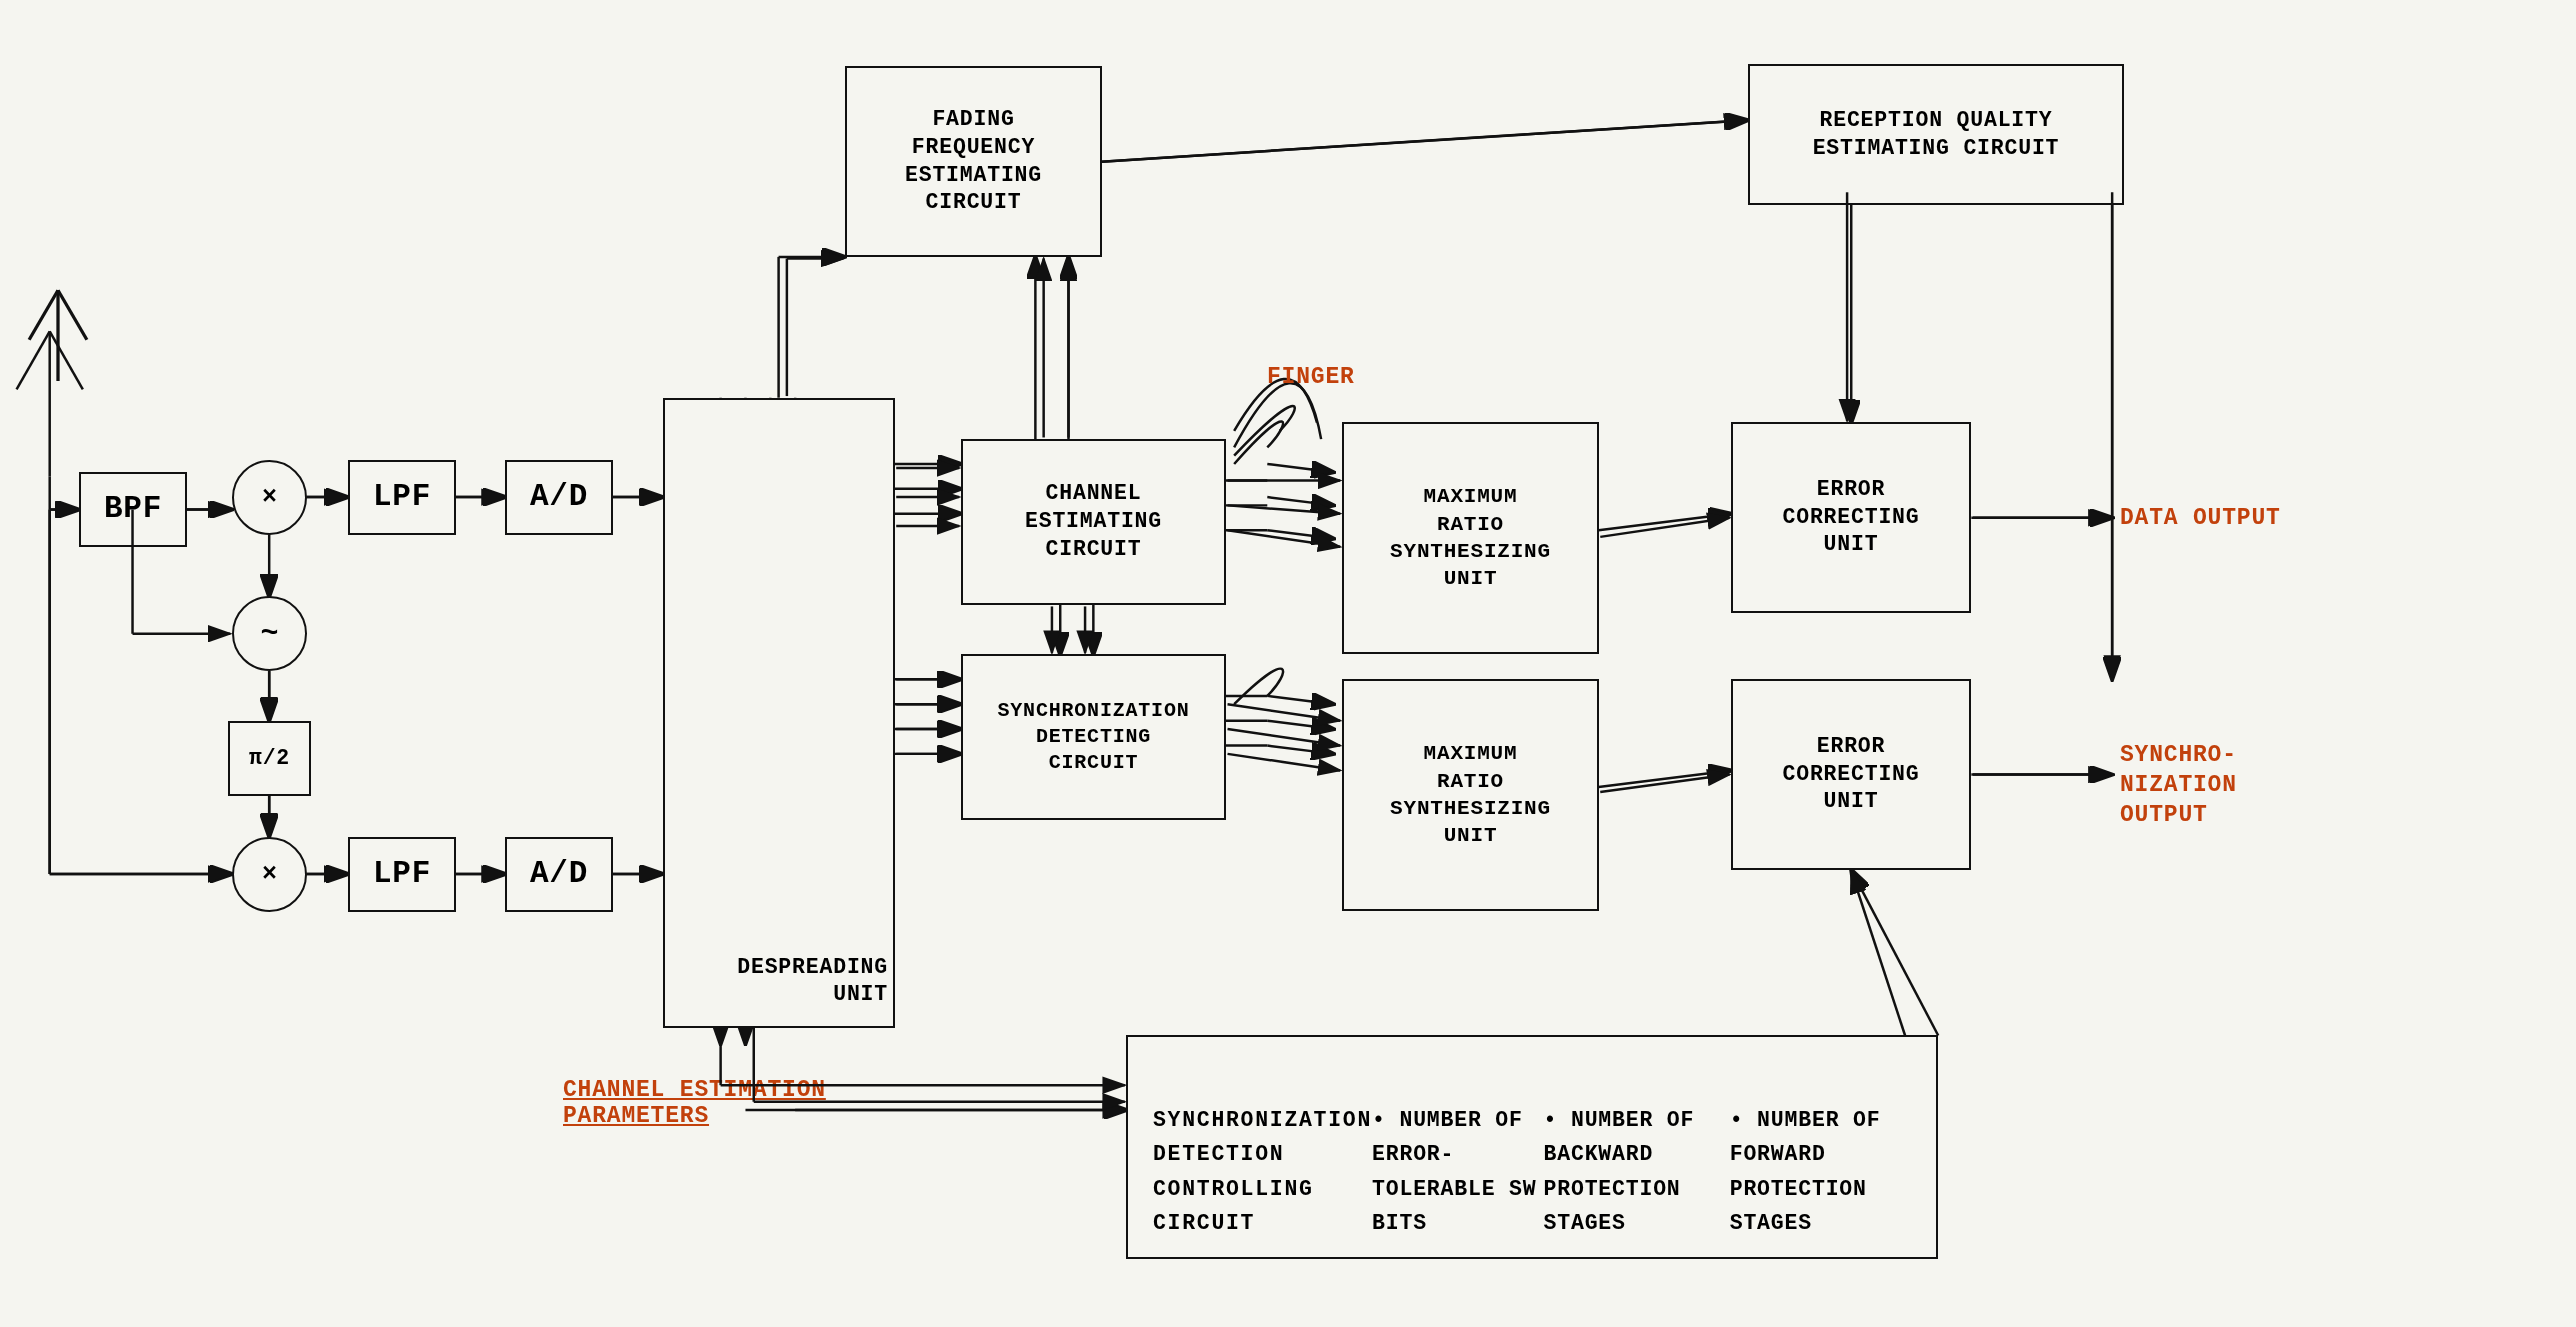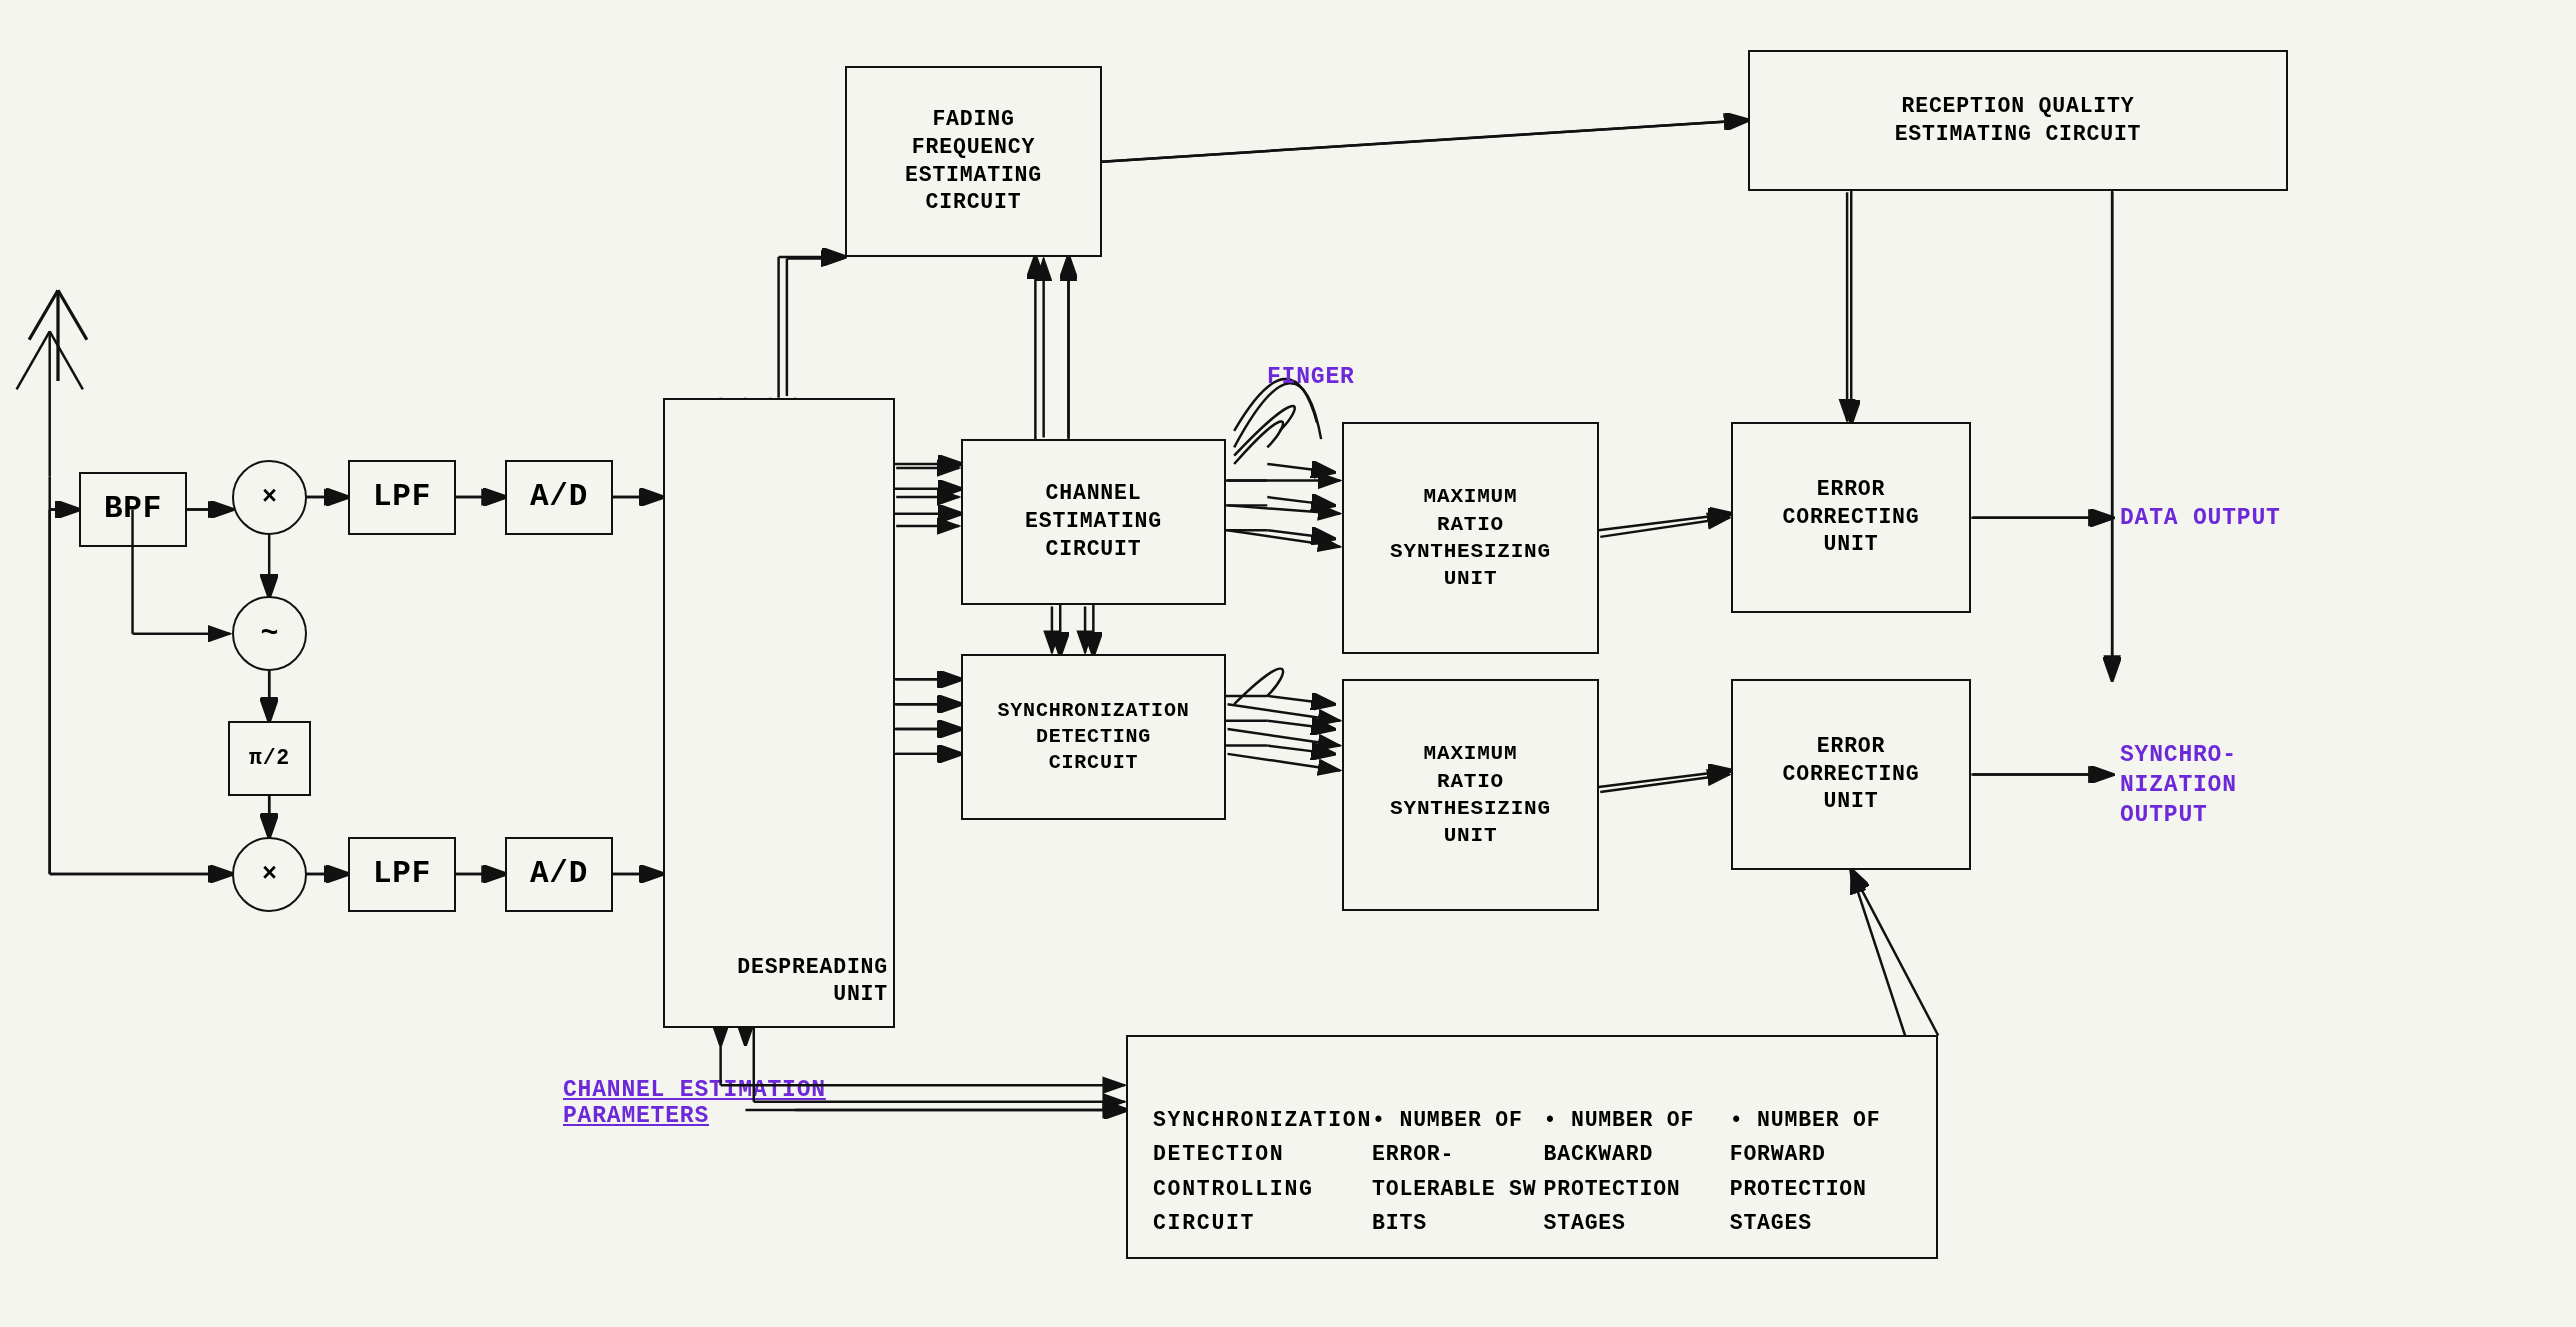"RECEPTION QUALITY" div.block { top: 50px -> 64px; width: 540px -> 376px }
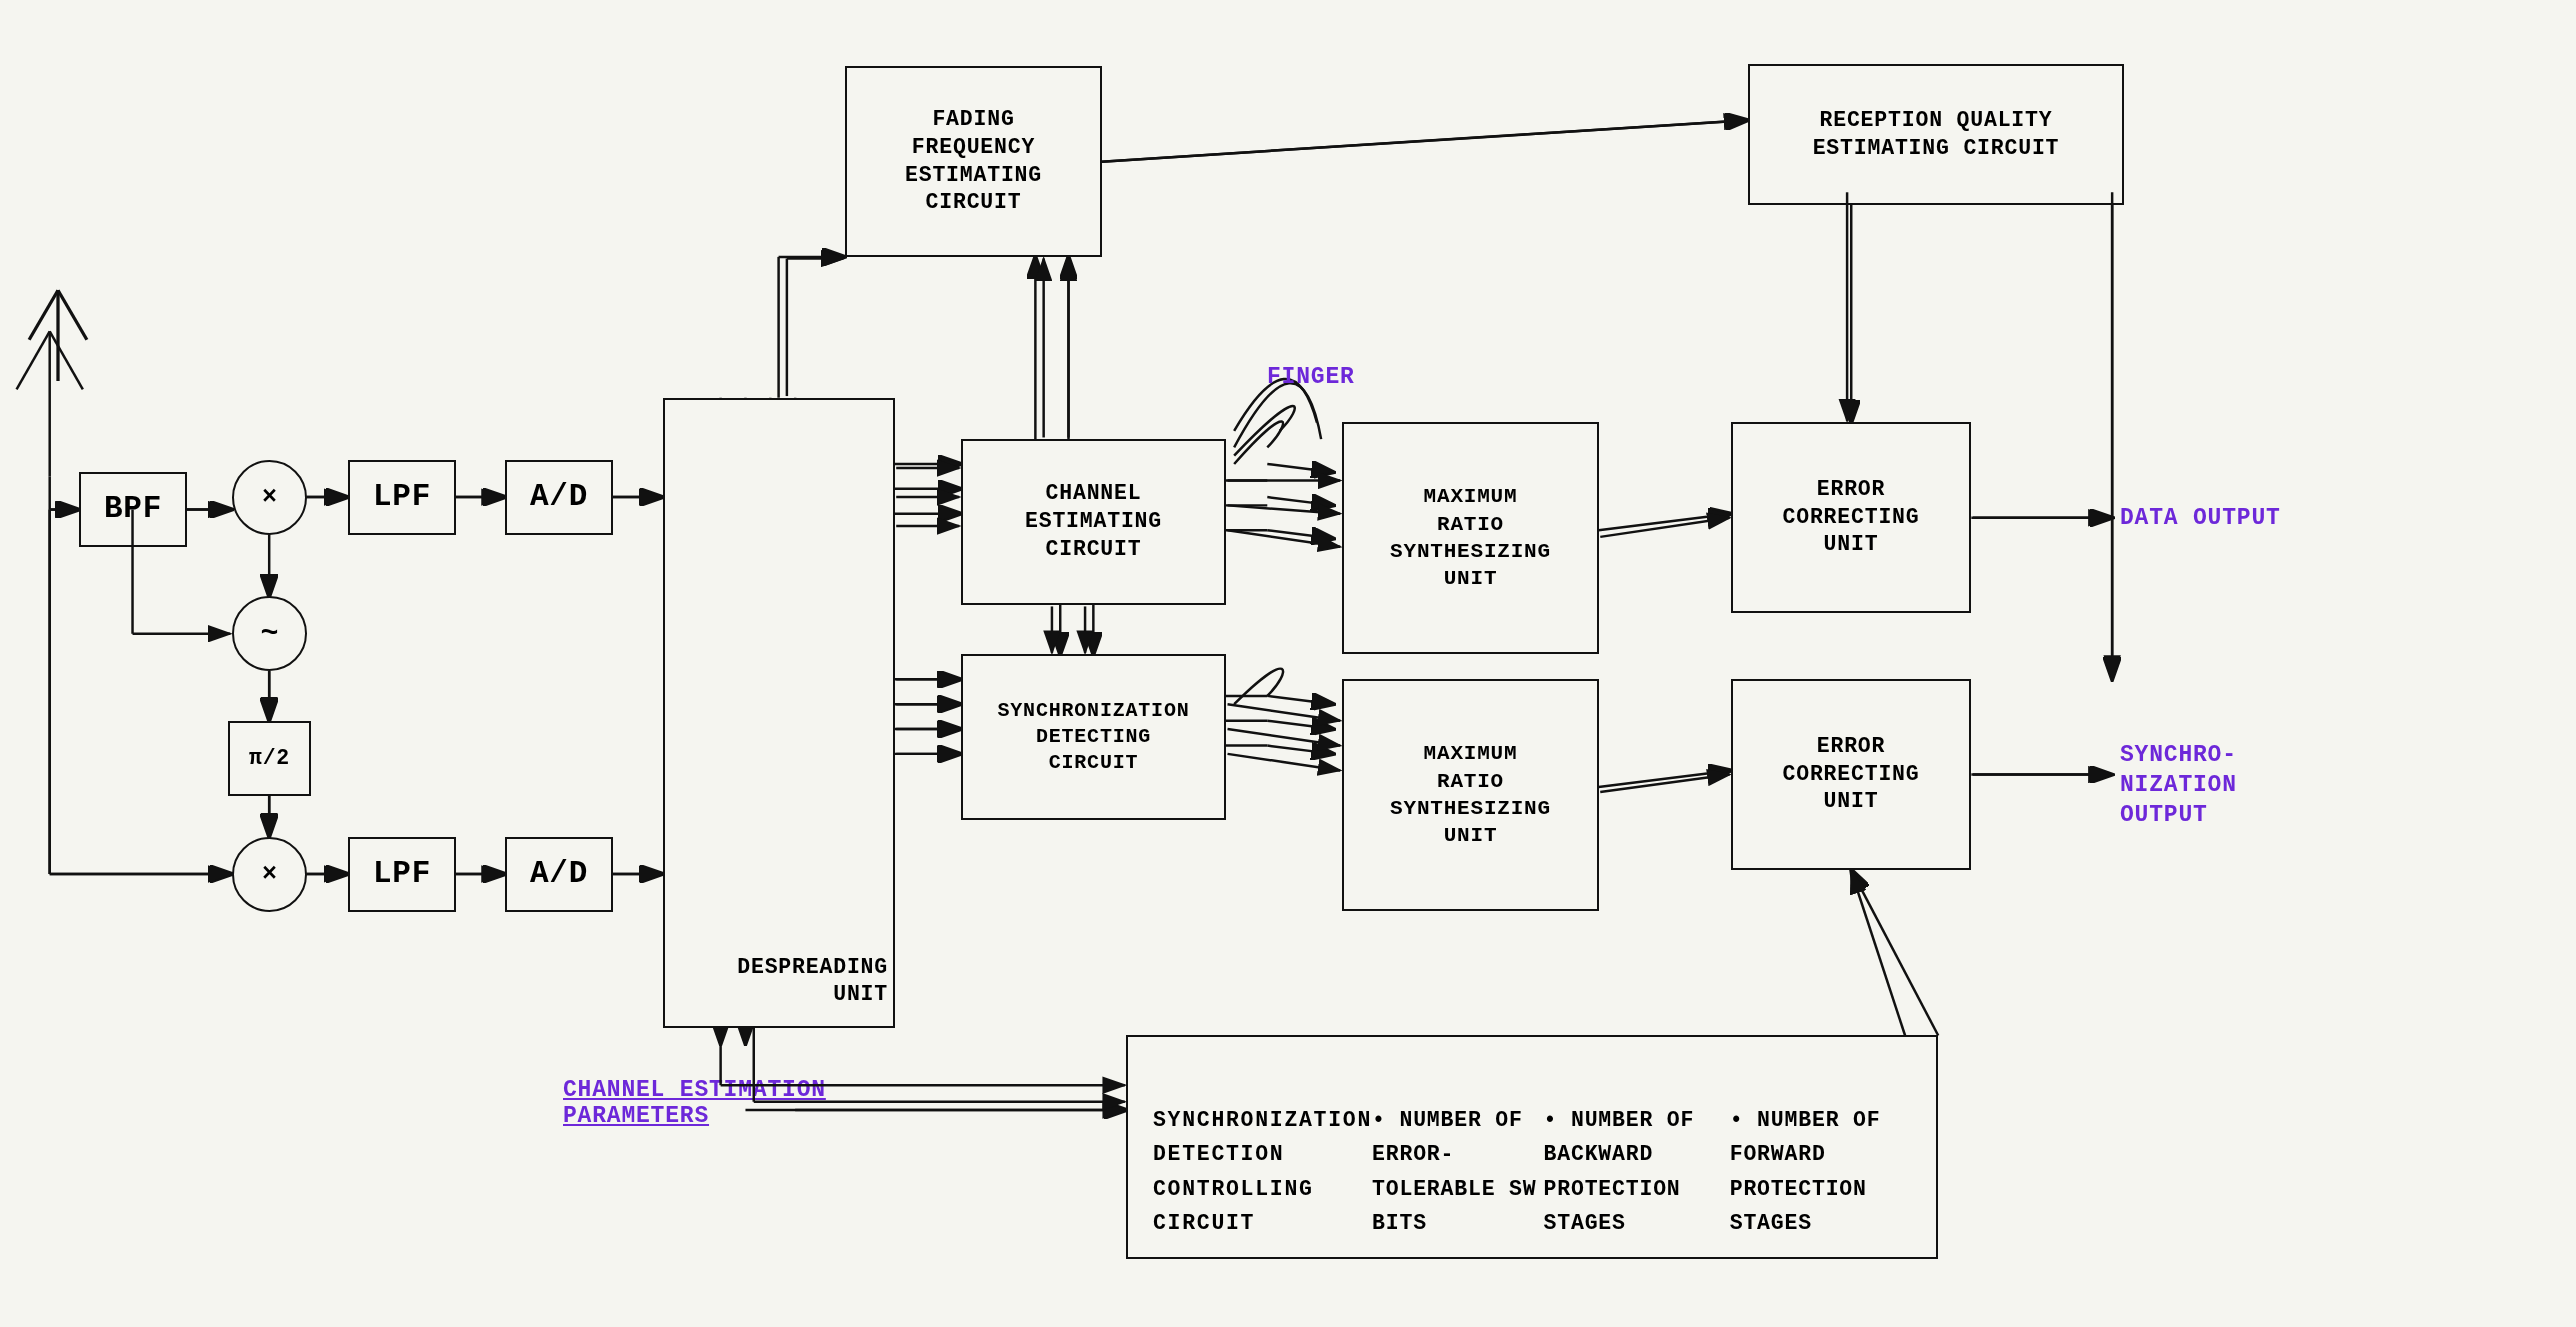"FINGER" .label { color: #6d28d9 -> #c2410c }
